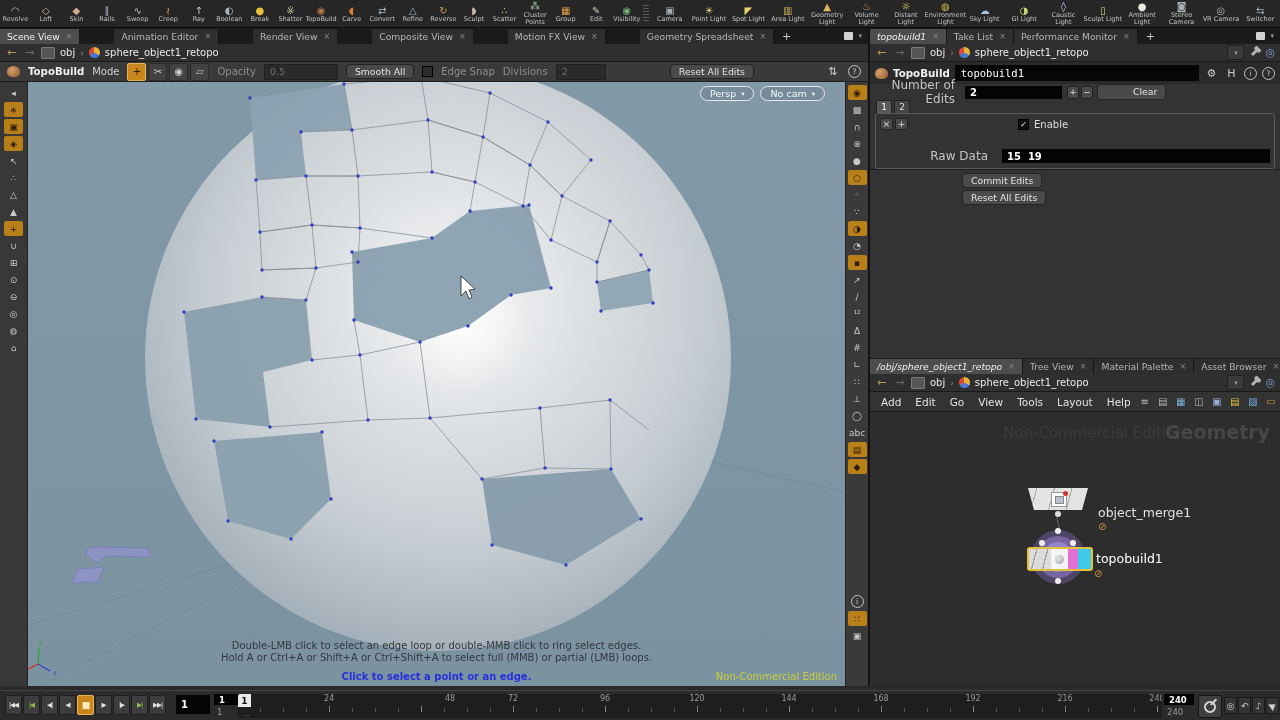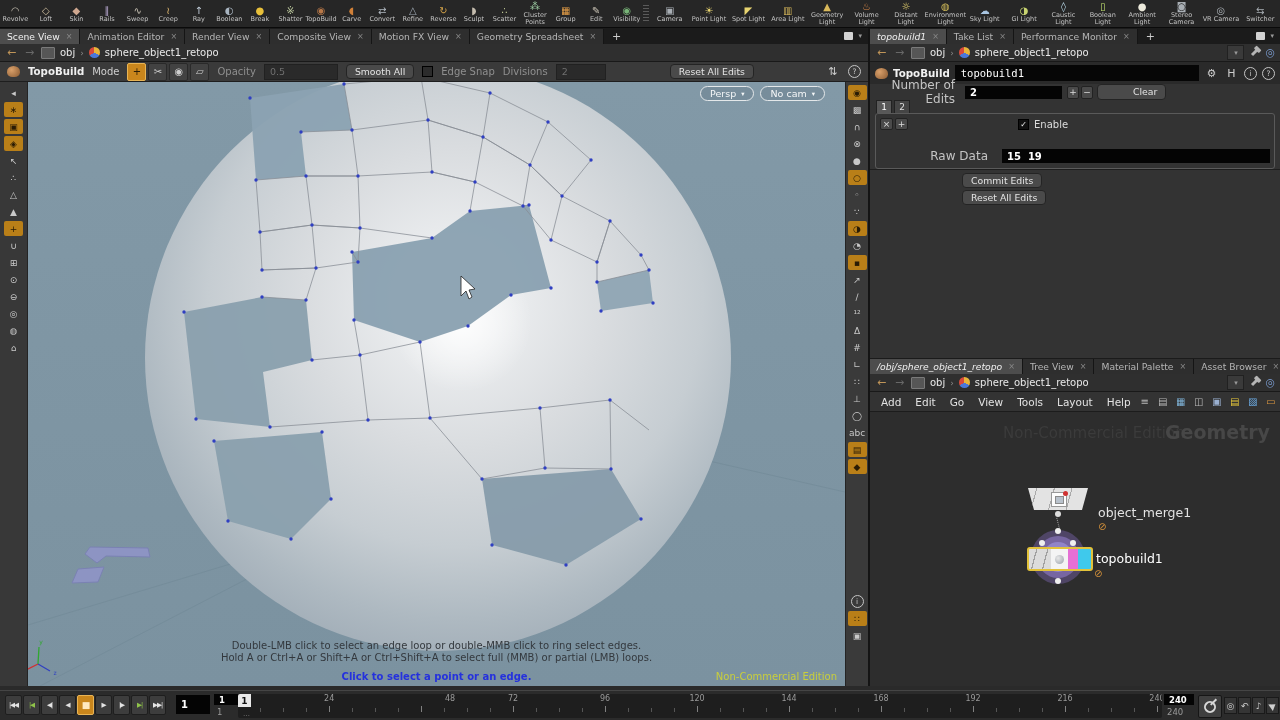"Boolean Light" span.lb { text: Boolean -> Sculpt }
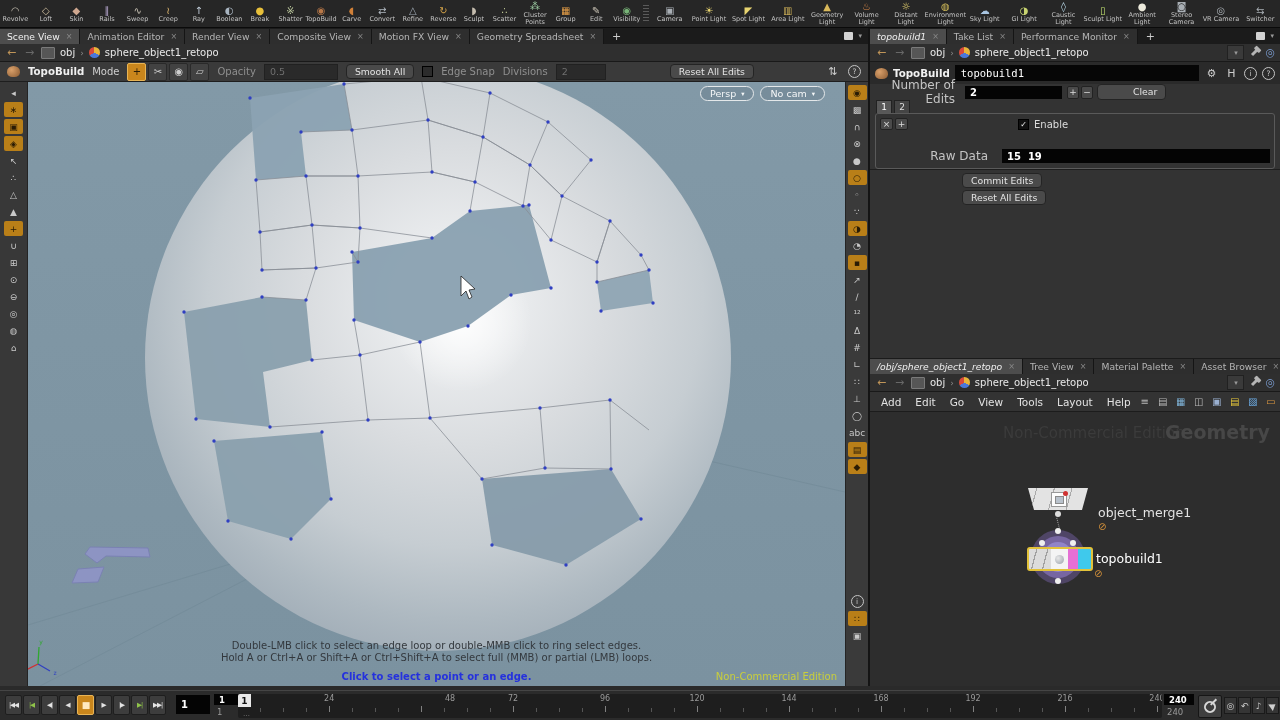"Scene View" div { gap: none -> 34px }
